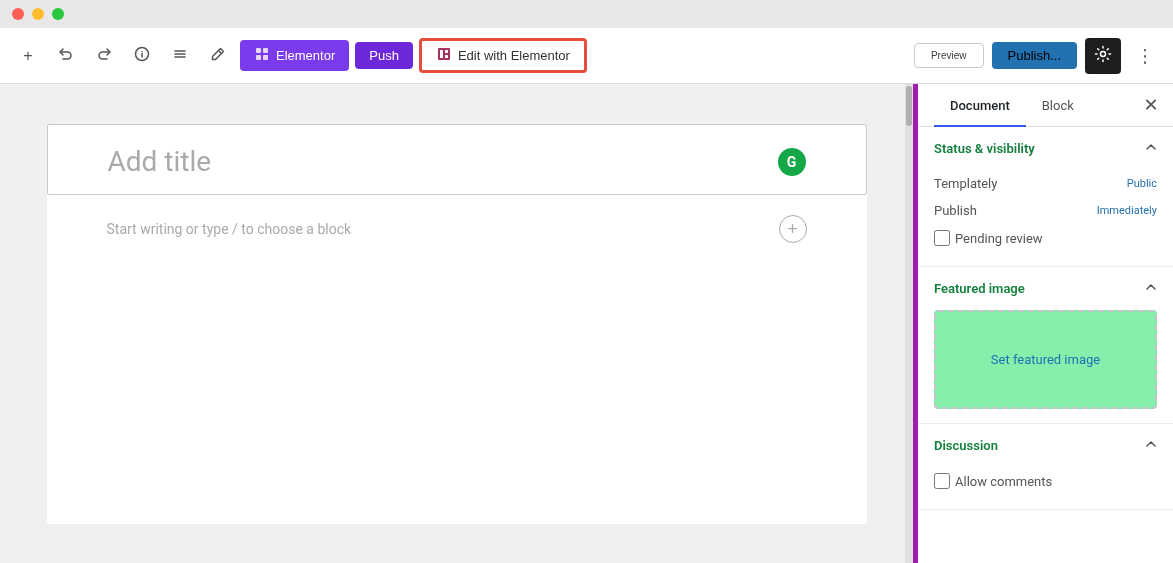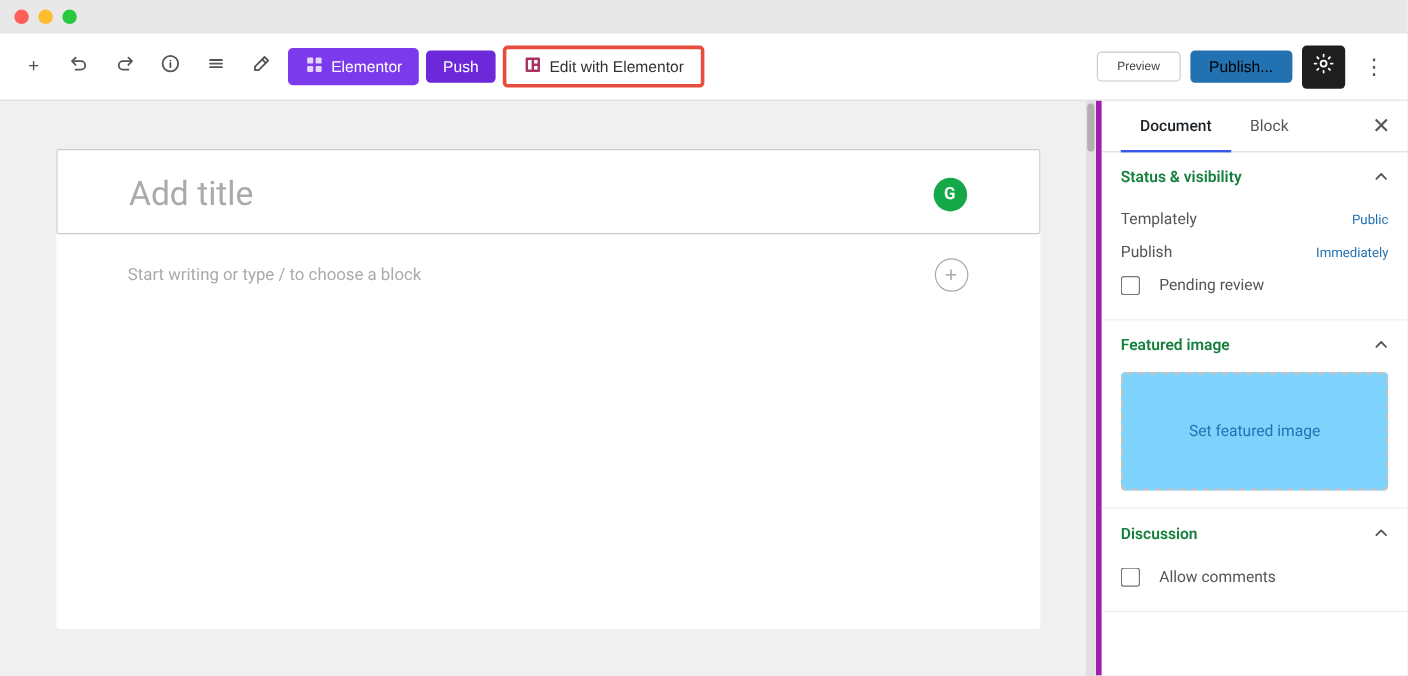"Pending review" .checkbox-row { gap: 16px -> 5px }
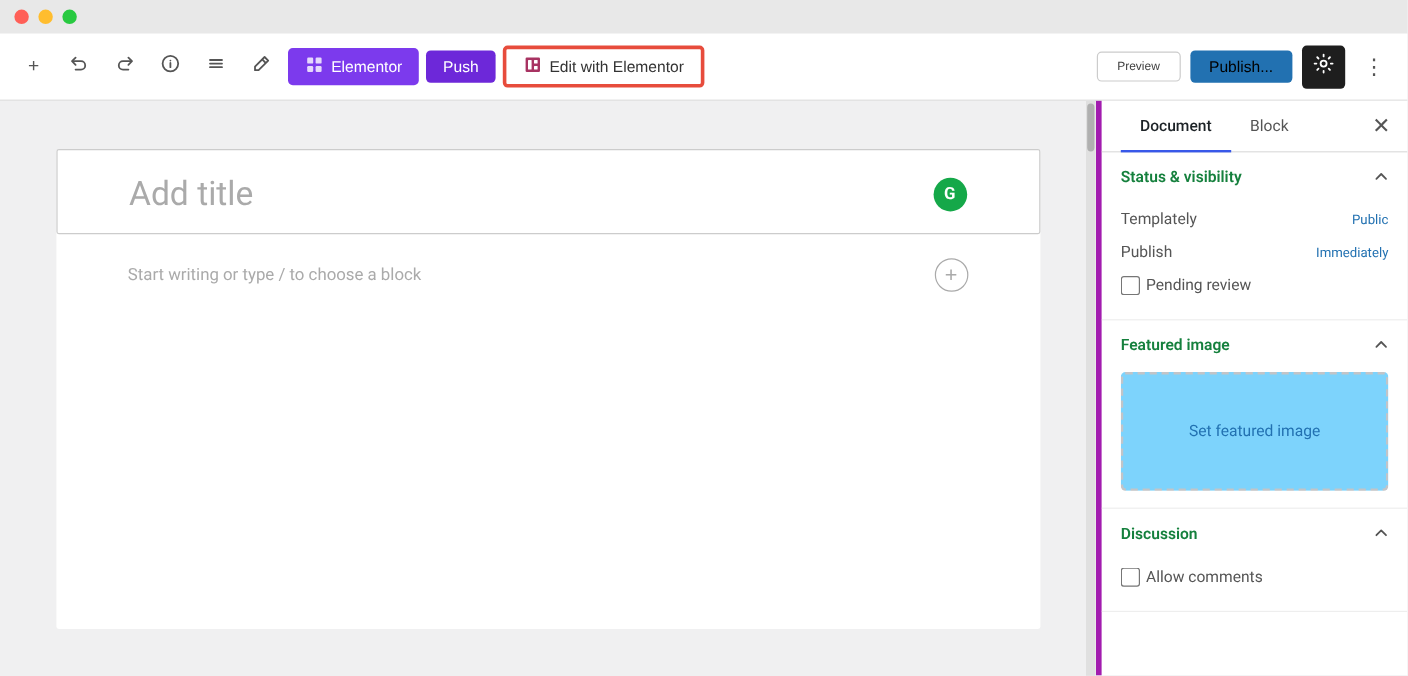"Set featured image" .featured-image-placeholder { background: #7dd3fc -> #86efac }
